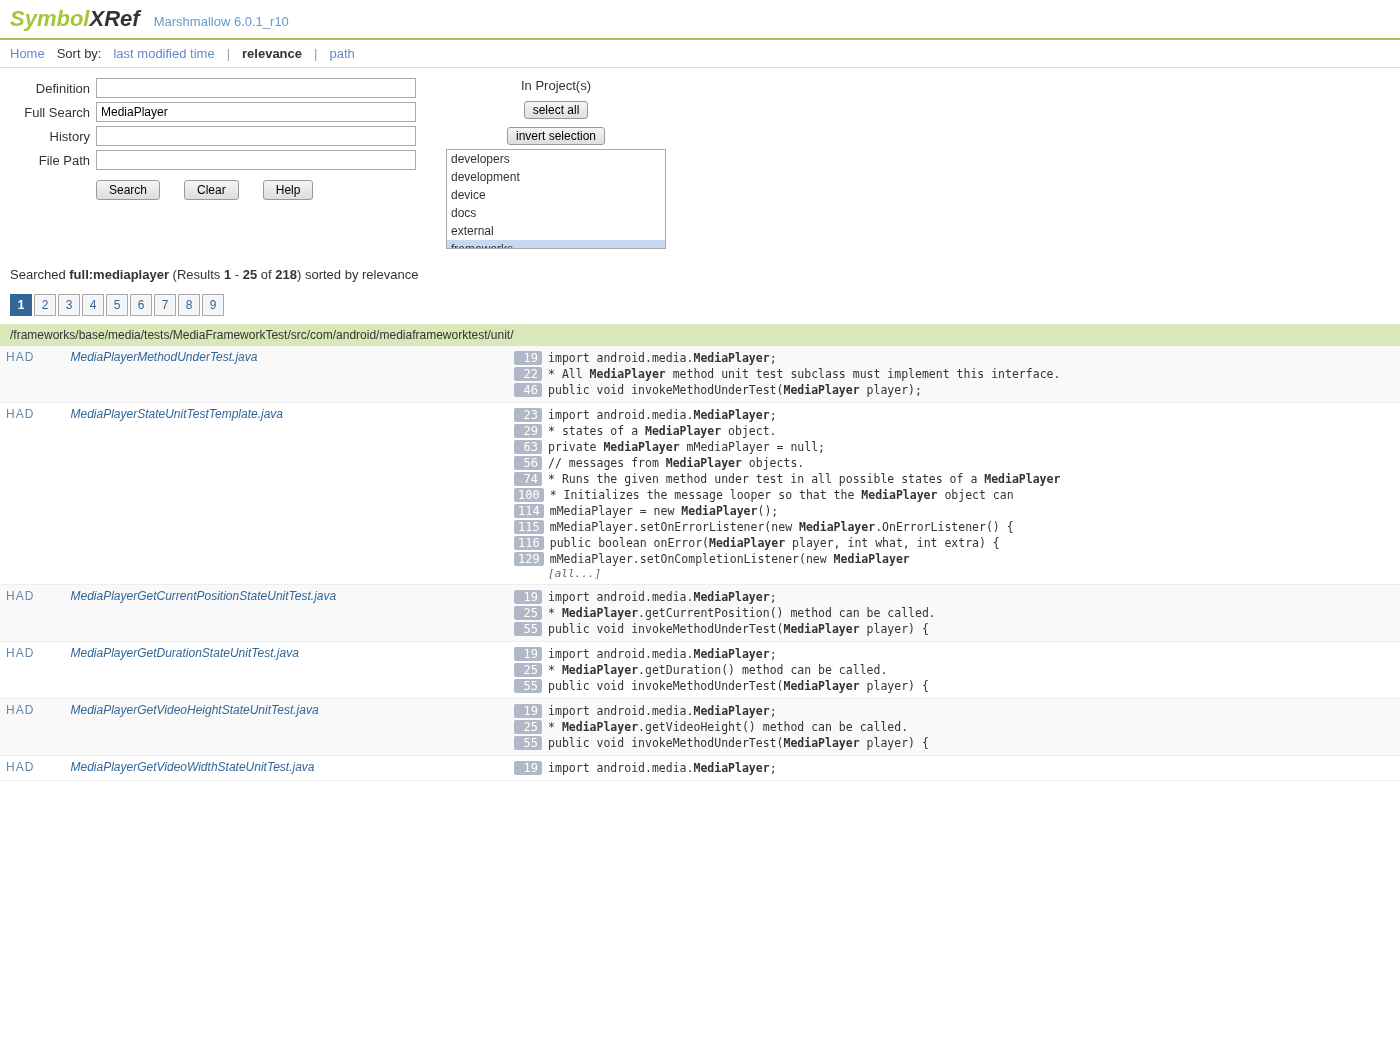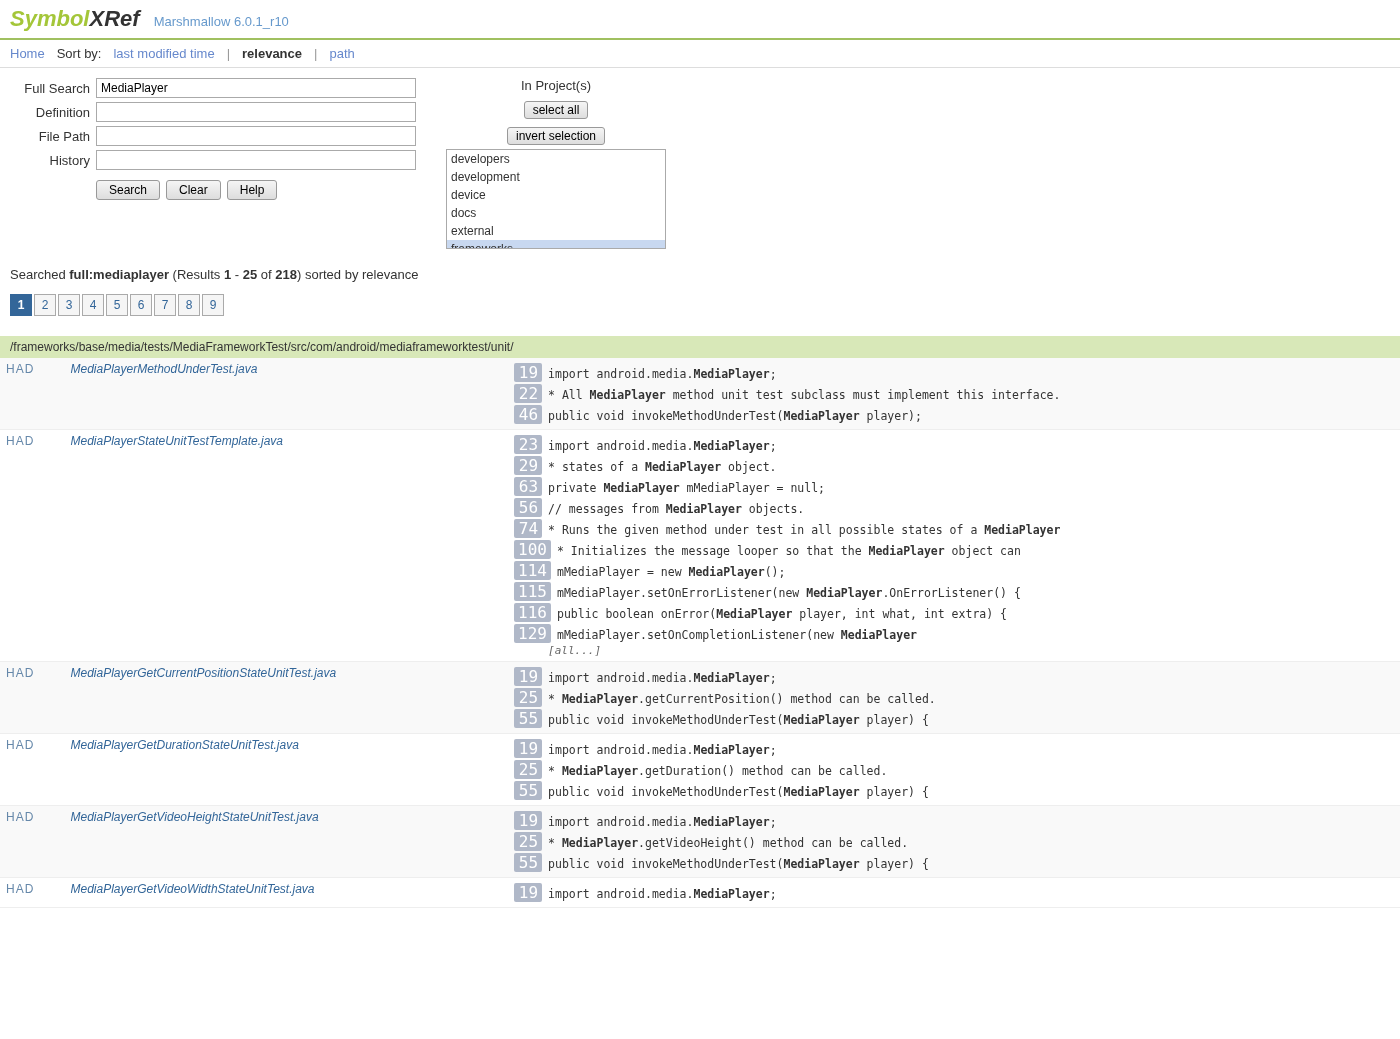"Full Search" div.form-row { order: before "Definition" -> after "Definition" }
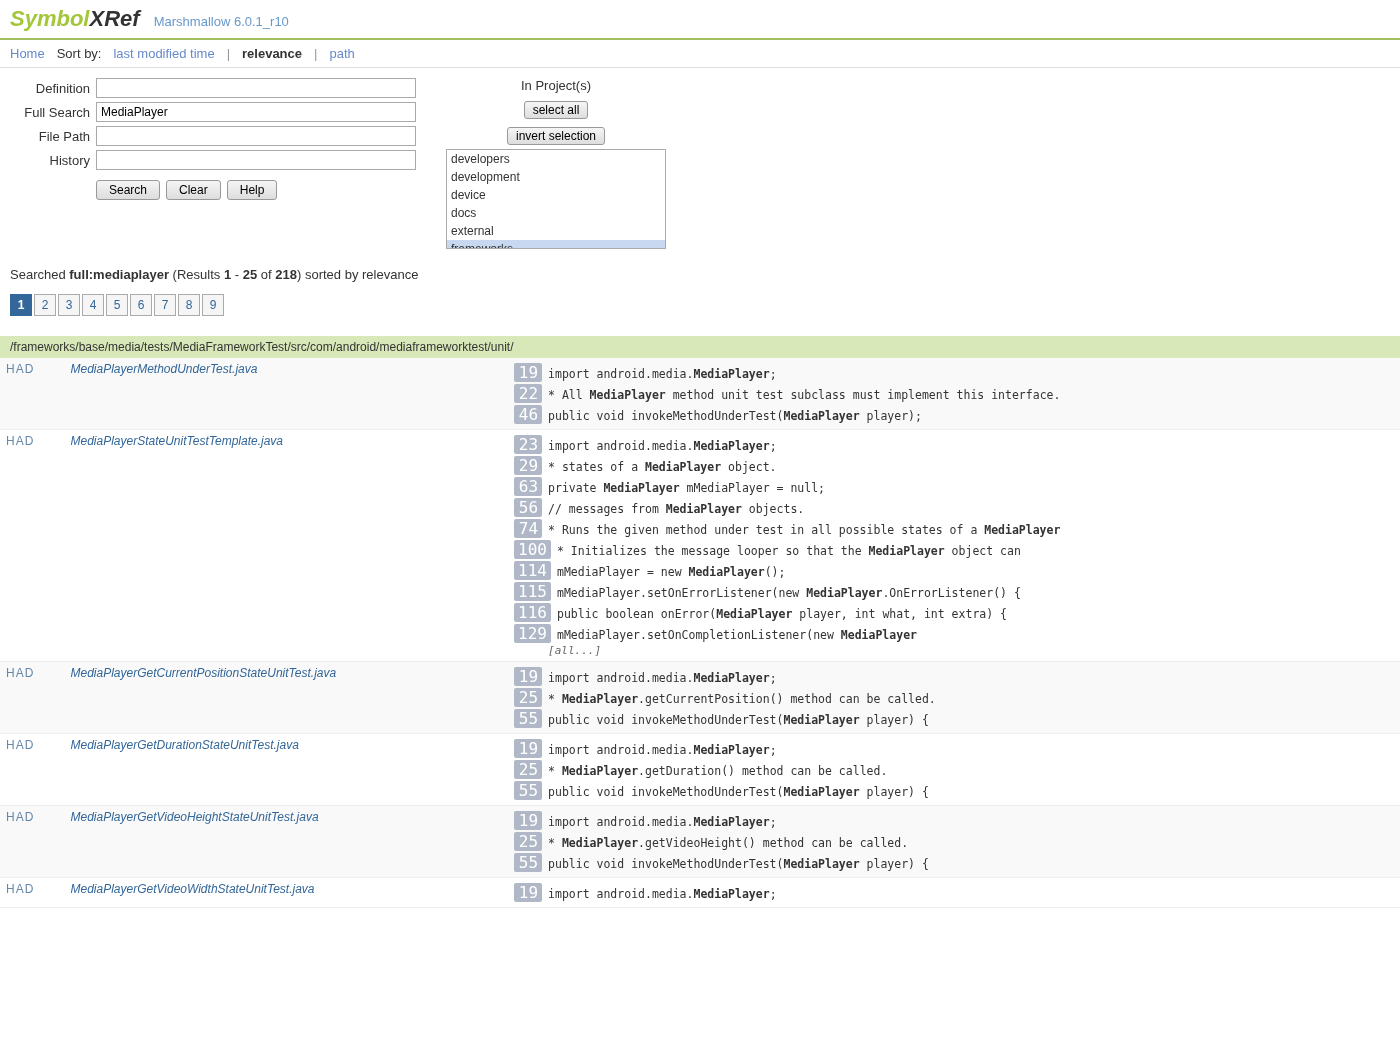"File Path" div.form-row { order: before "History" -> after "History" }
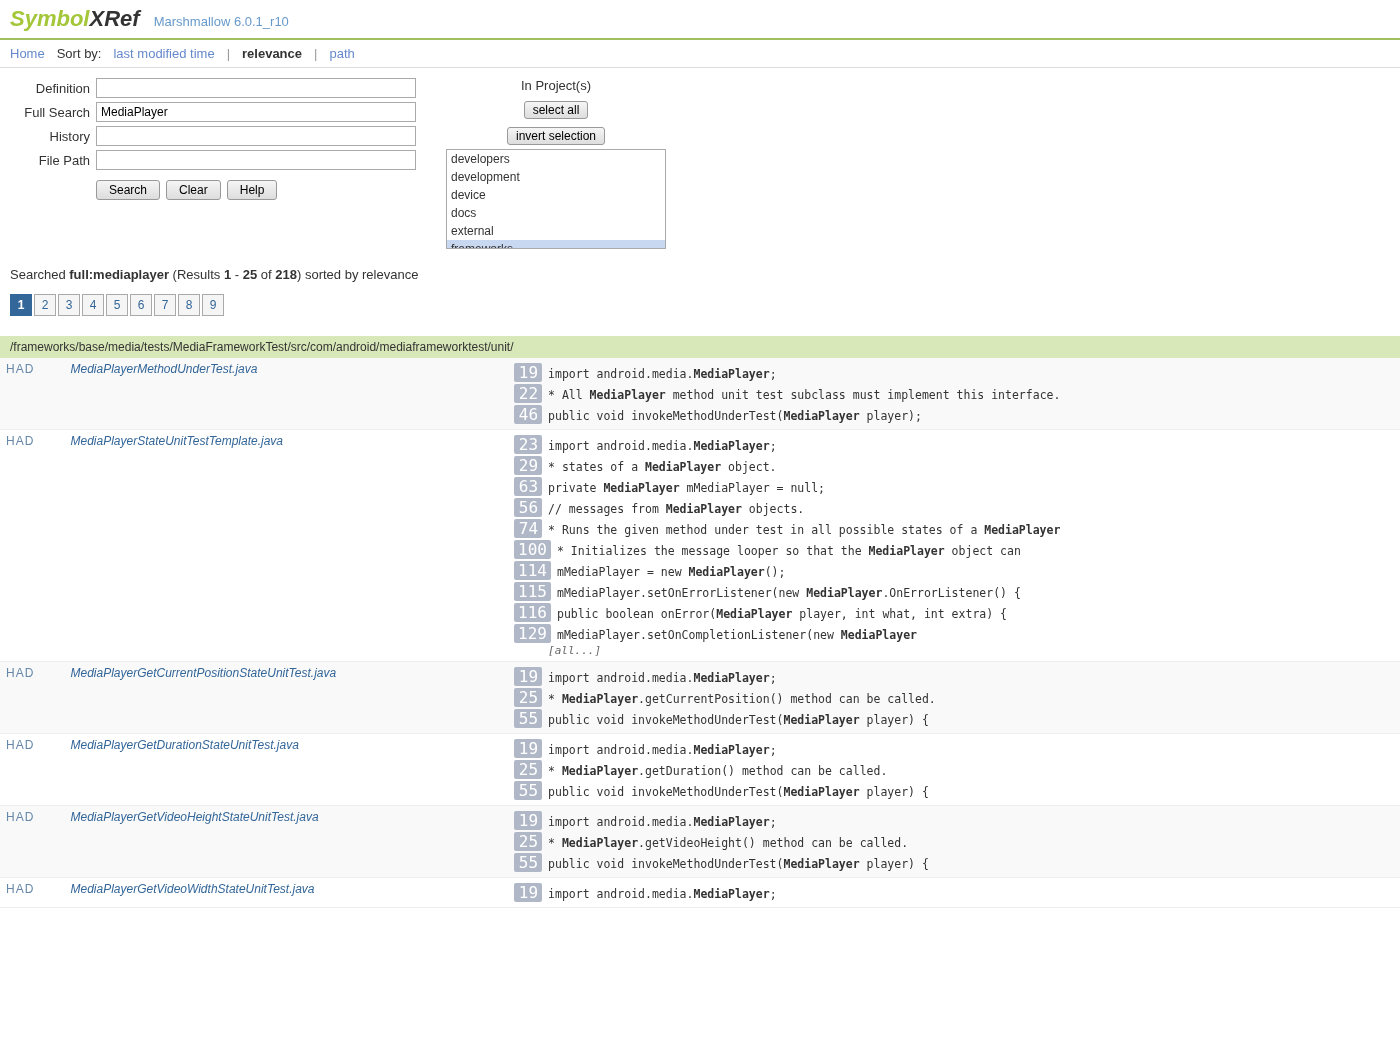"Search" .form-buttons { gap: 6px -> 24px }
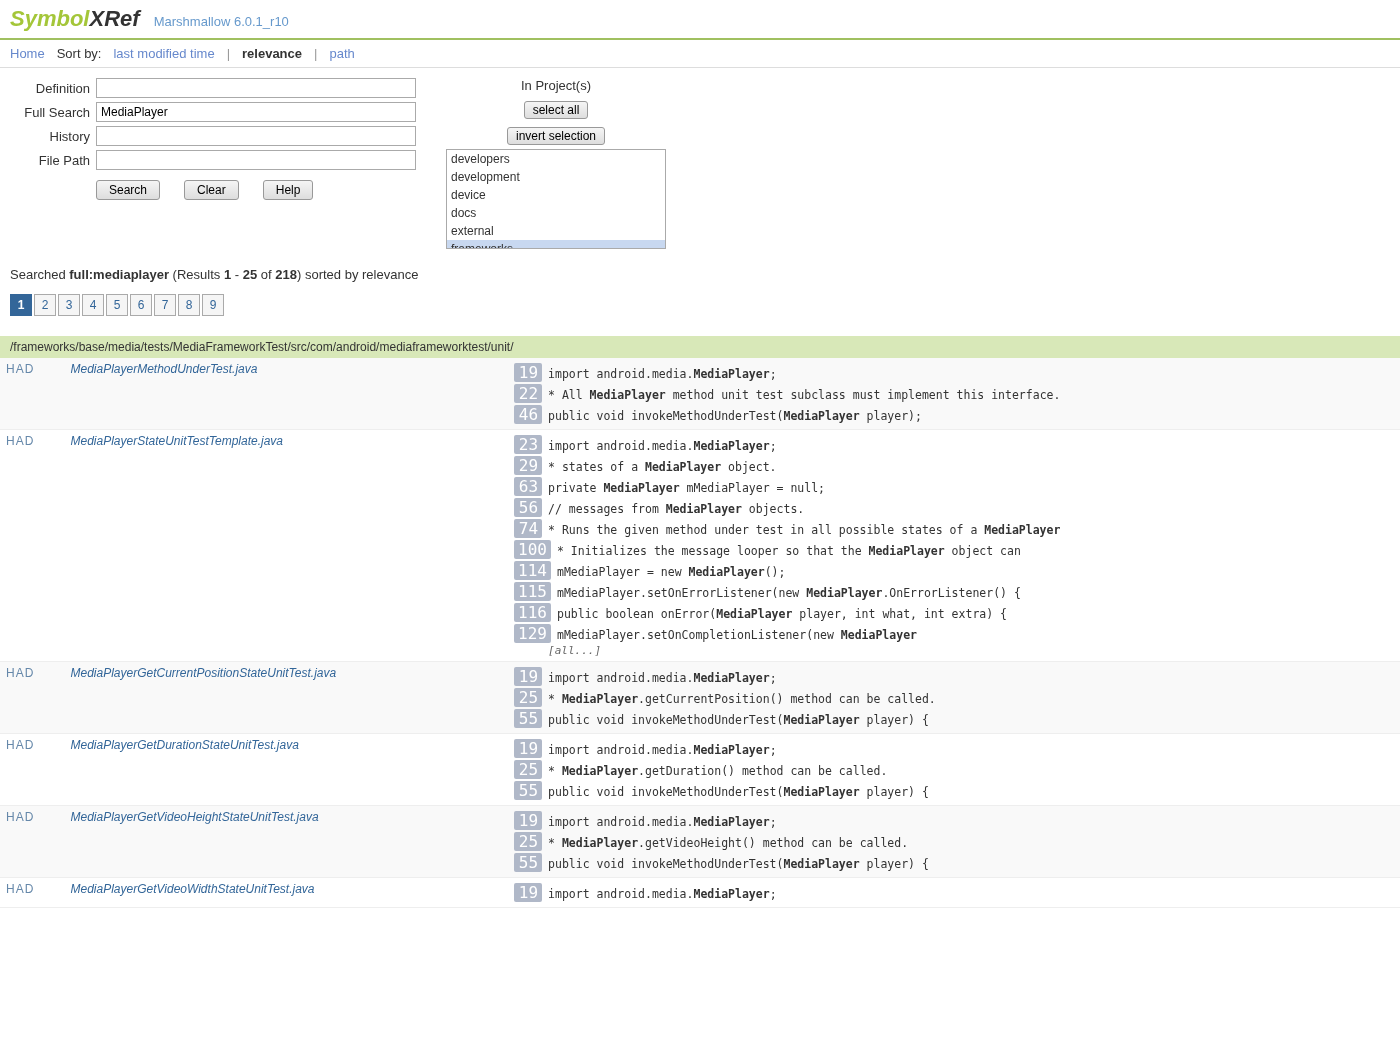"/frameworks/base/media/tests/MediaFramew" #results { margin-top: 16px -> 4px }
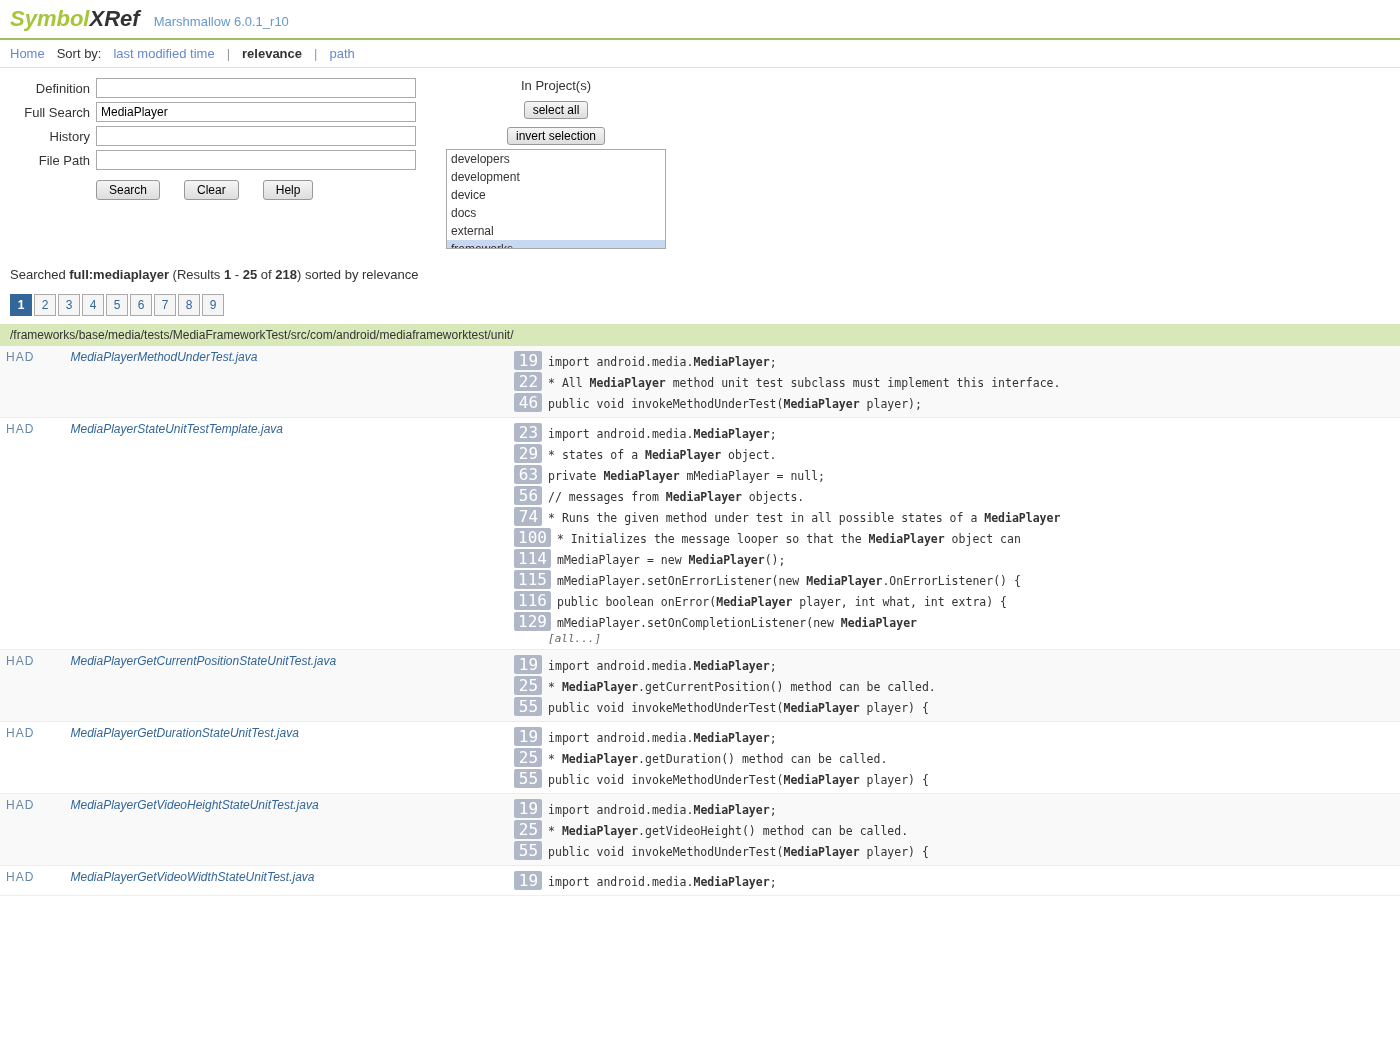"19" .line-num { font-size: 16px -> 12px }
